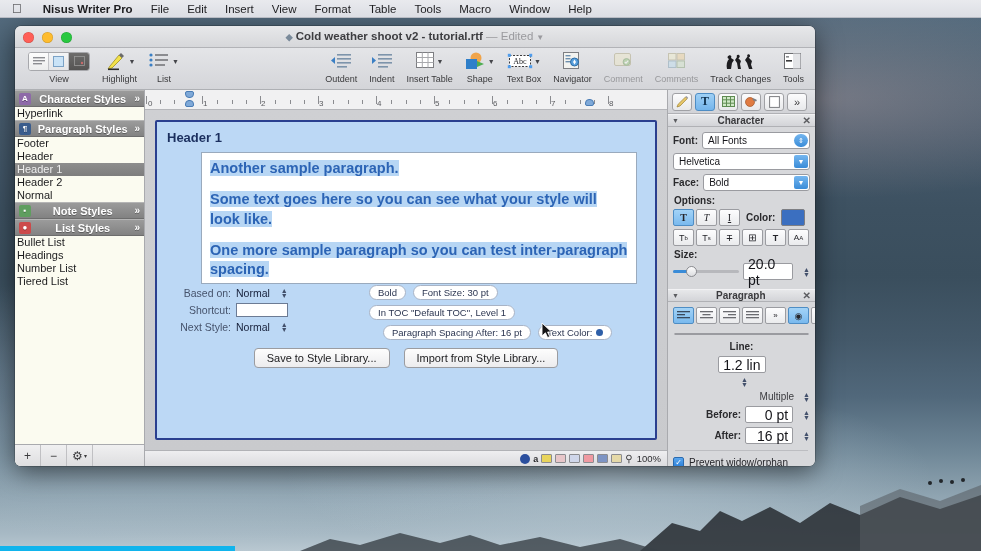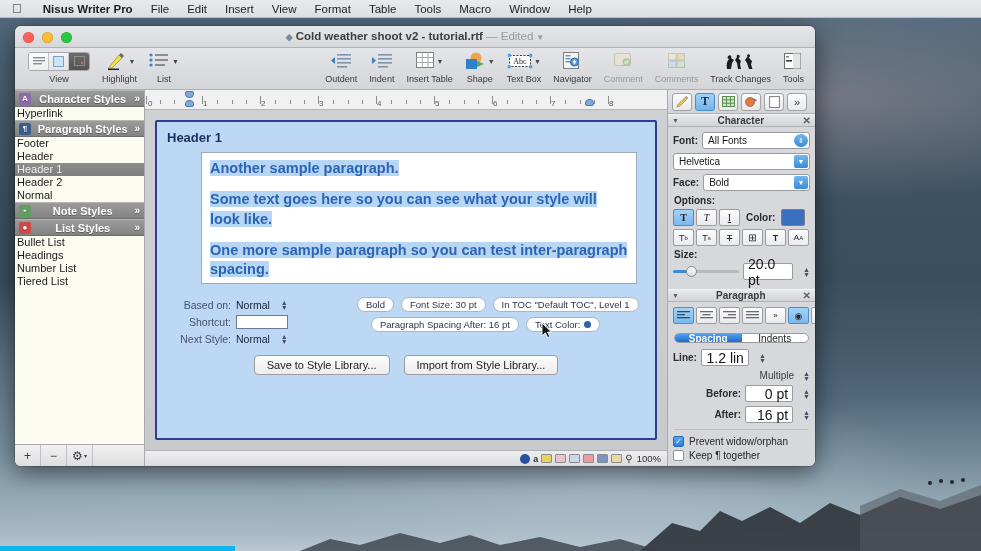"Based on:" #attrs { gap: 14px -> 26px; margin-top: 12px -> 0 }
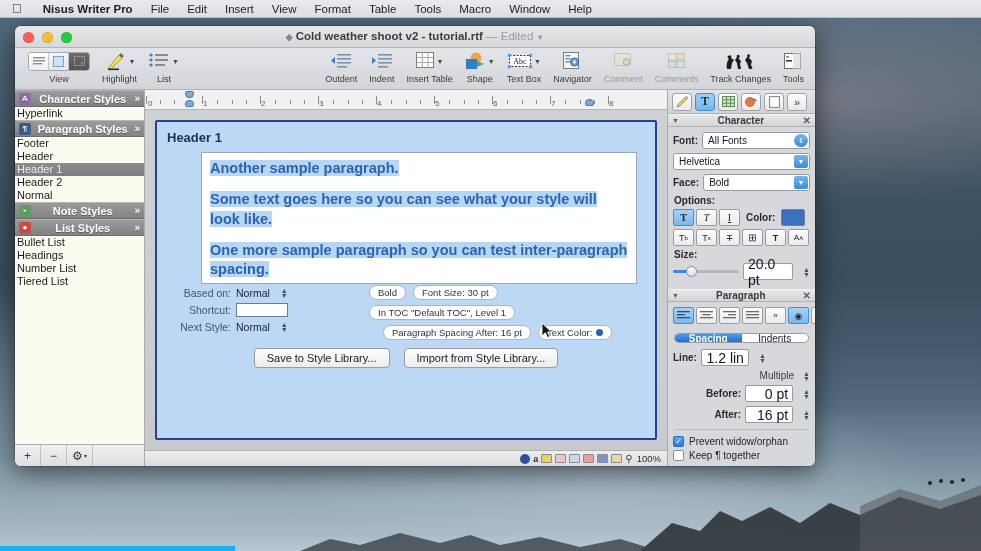"Line:" div.frow { flex-direction: none -> column; justify-content: flex-start -> flex-end }
